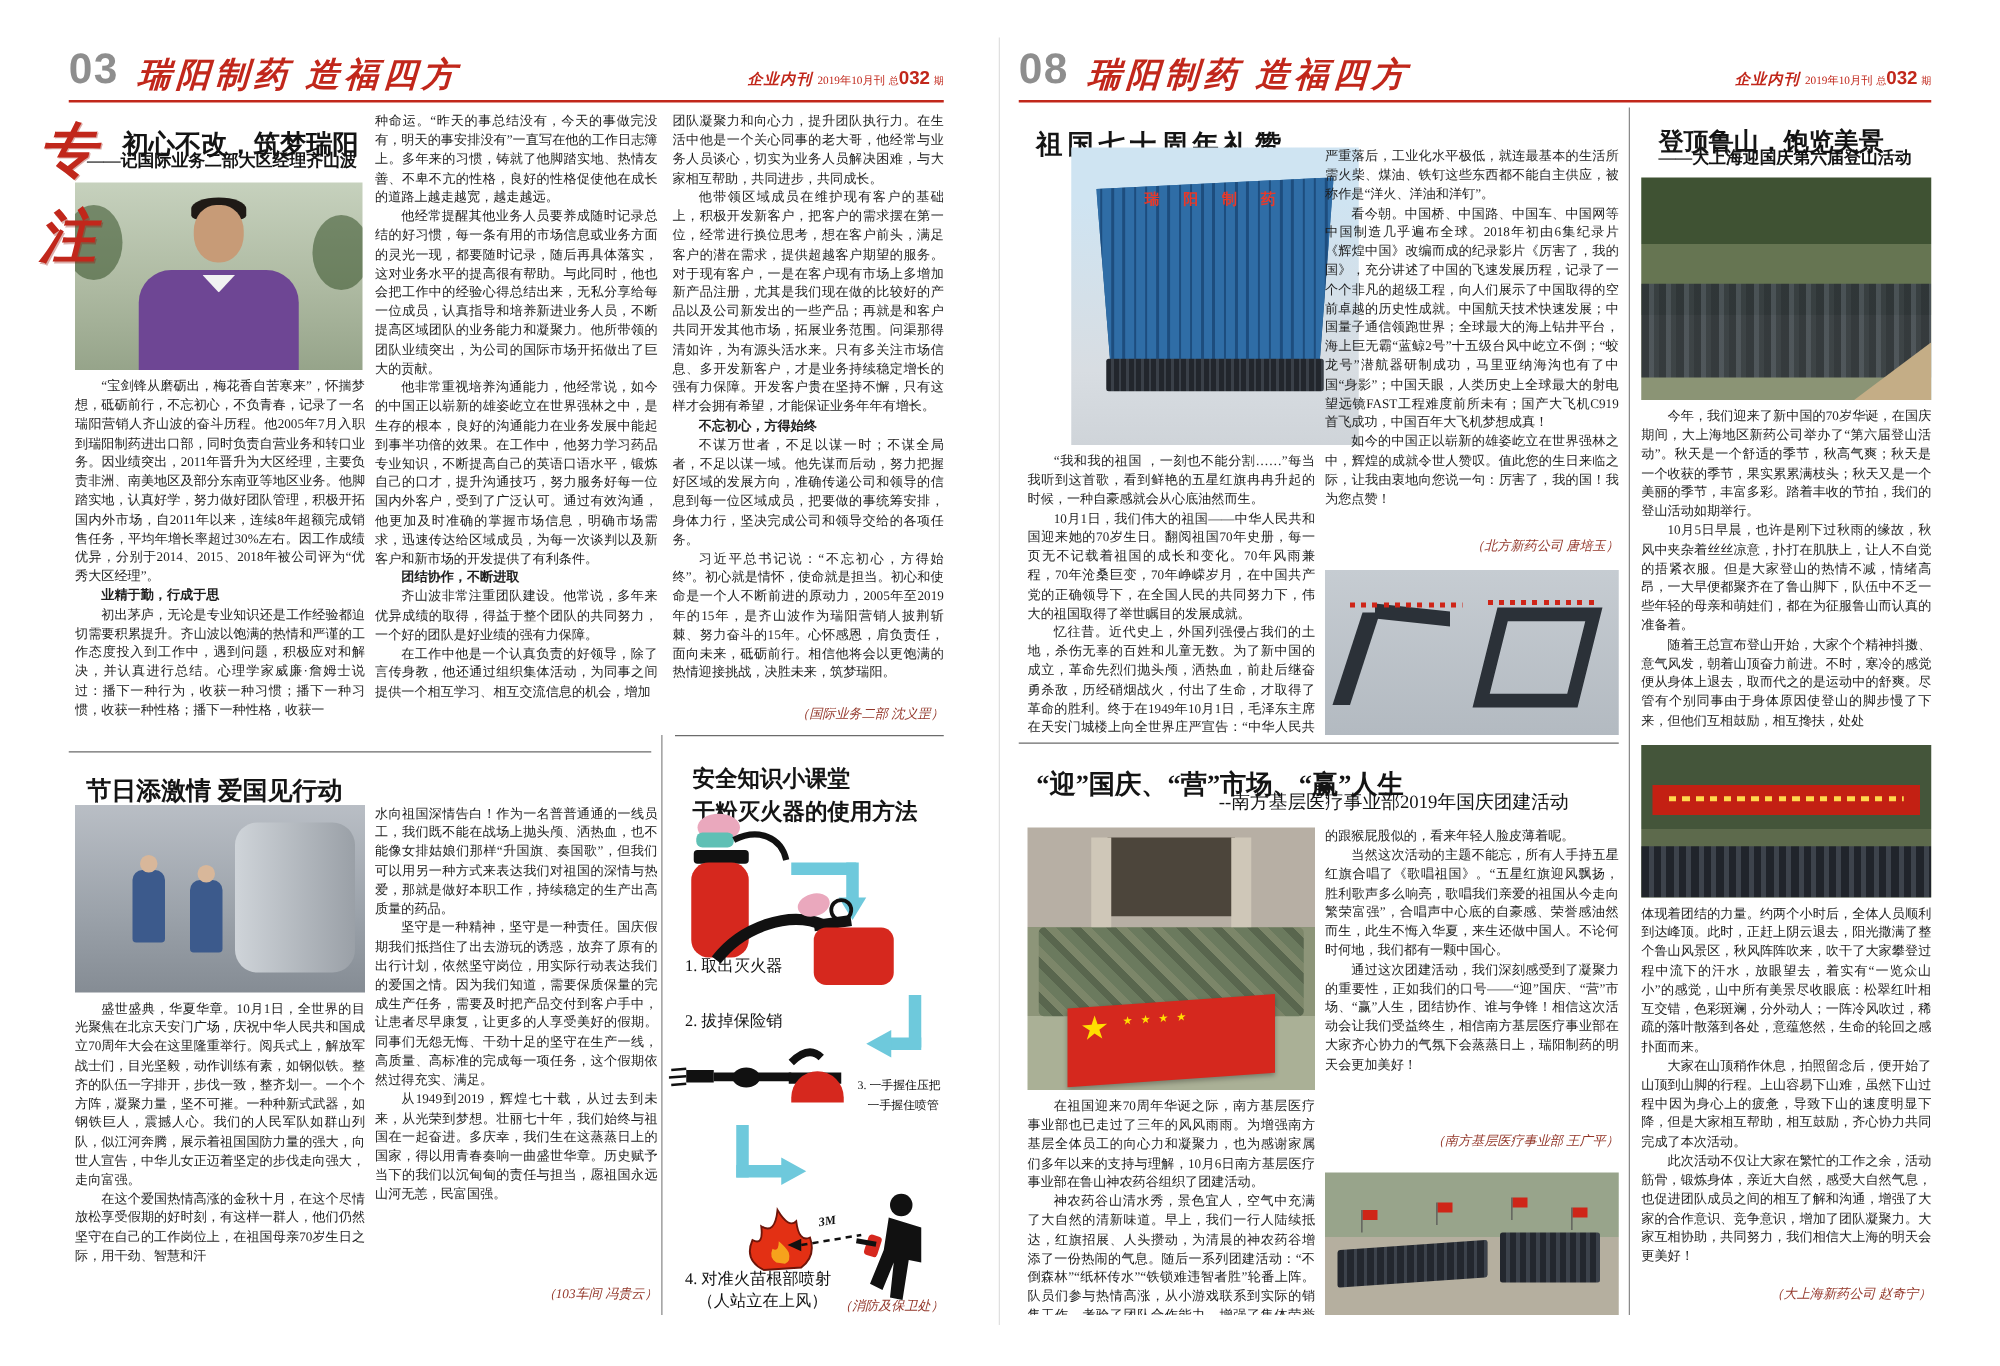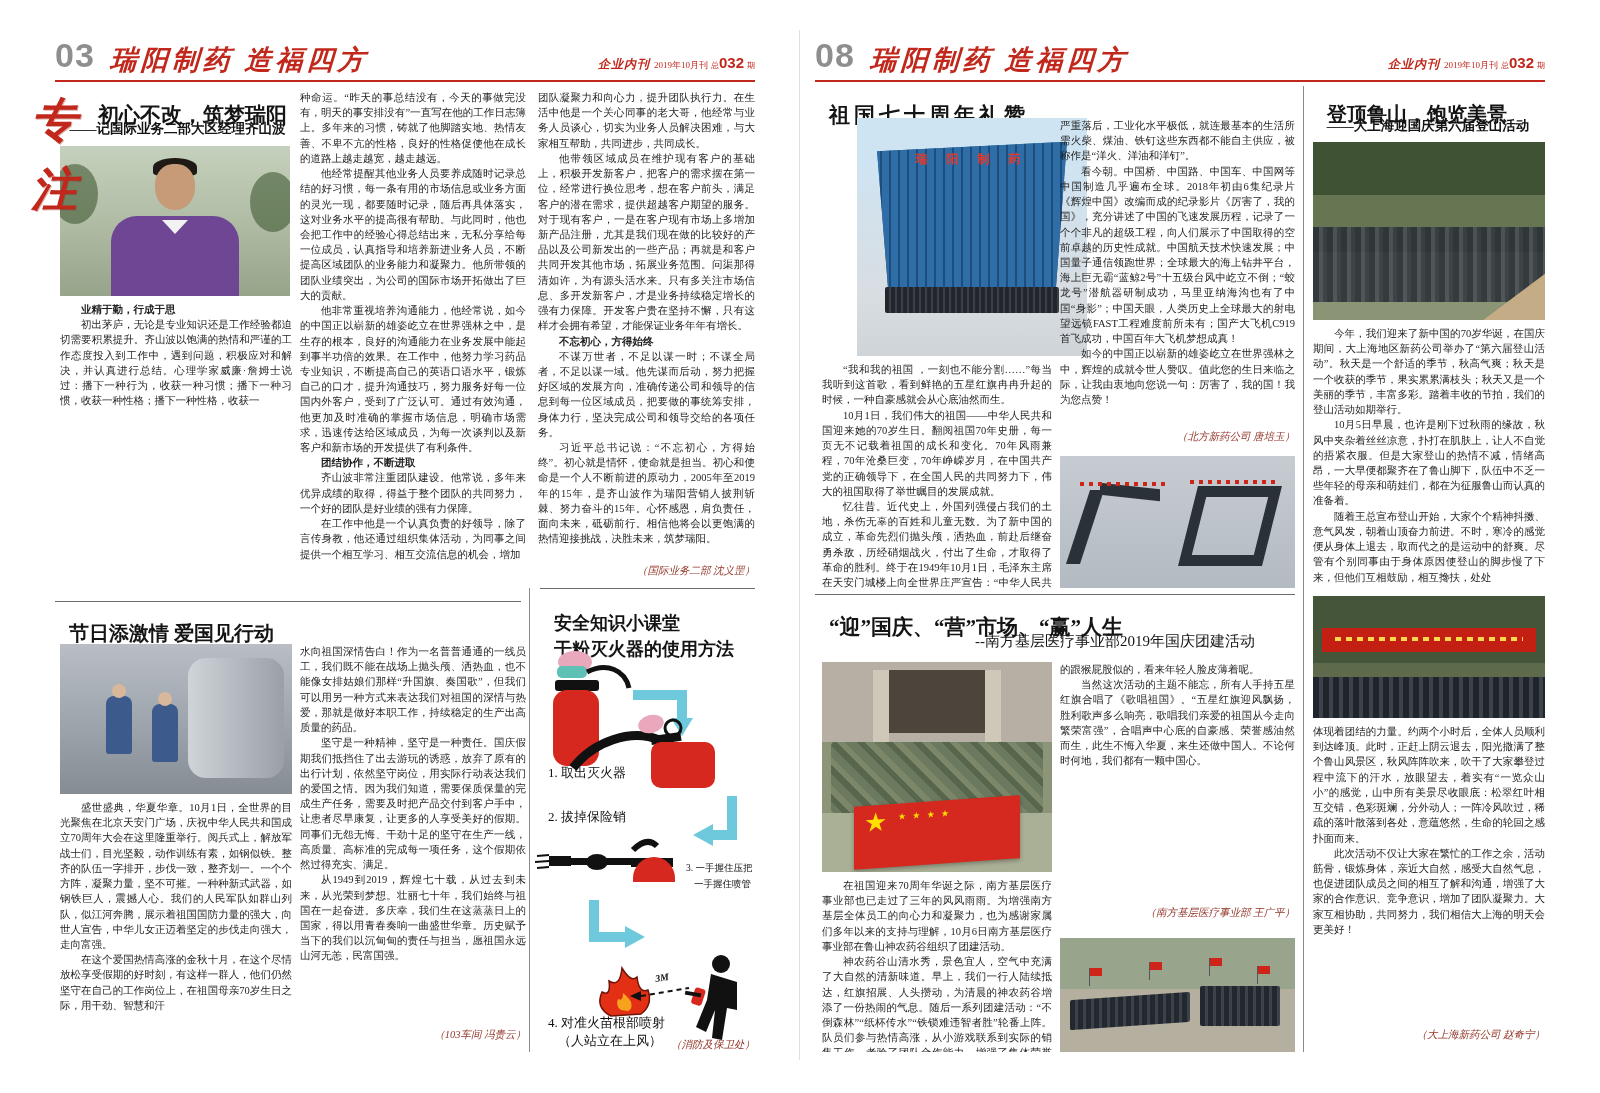"“宝剑锋从磨砺出，梅花香自苦寒来”，怀揣梦想，砥砺前行，不忘初心，不负青春，记录" p.para { html: none -> <p>“宝剑锋从磨砺出，梅花香自苦寒来”，怀揣梦想，砥砺前行，不忘初心，不负青春，记录了一名瑞阳营销人齐山波的奋斗历程。他2005年7月入职到瑞阳制药进出口部，同时负责自营业务和转口业务。因业绩突出，2011年晋升为大区经理，主要负责非洲、南美地区及部分东南亚等地区业务。他脚踏实地，认真好学，努力做好团队管理，积极开拓国内外市场，自2011年以来，连续8年超额完成销售任务，平均年增长率超过30%左右。因工作成绩优异，分别于2014、2015、2018年被公司评为“优秀大区经理”。</p> }
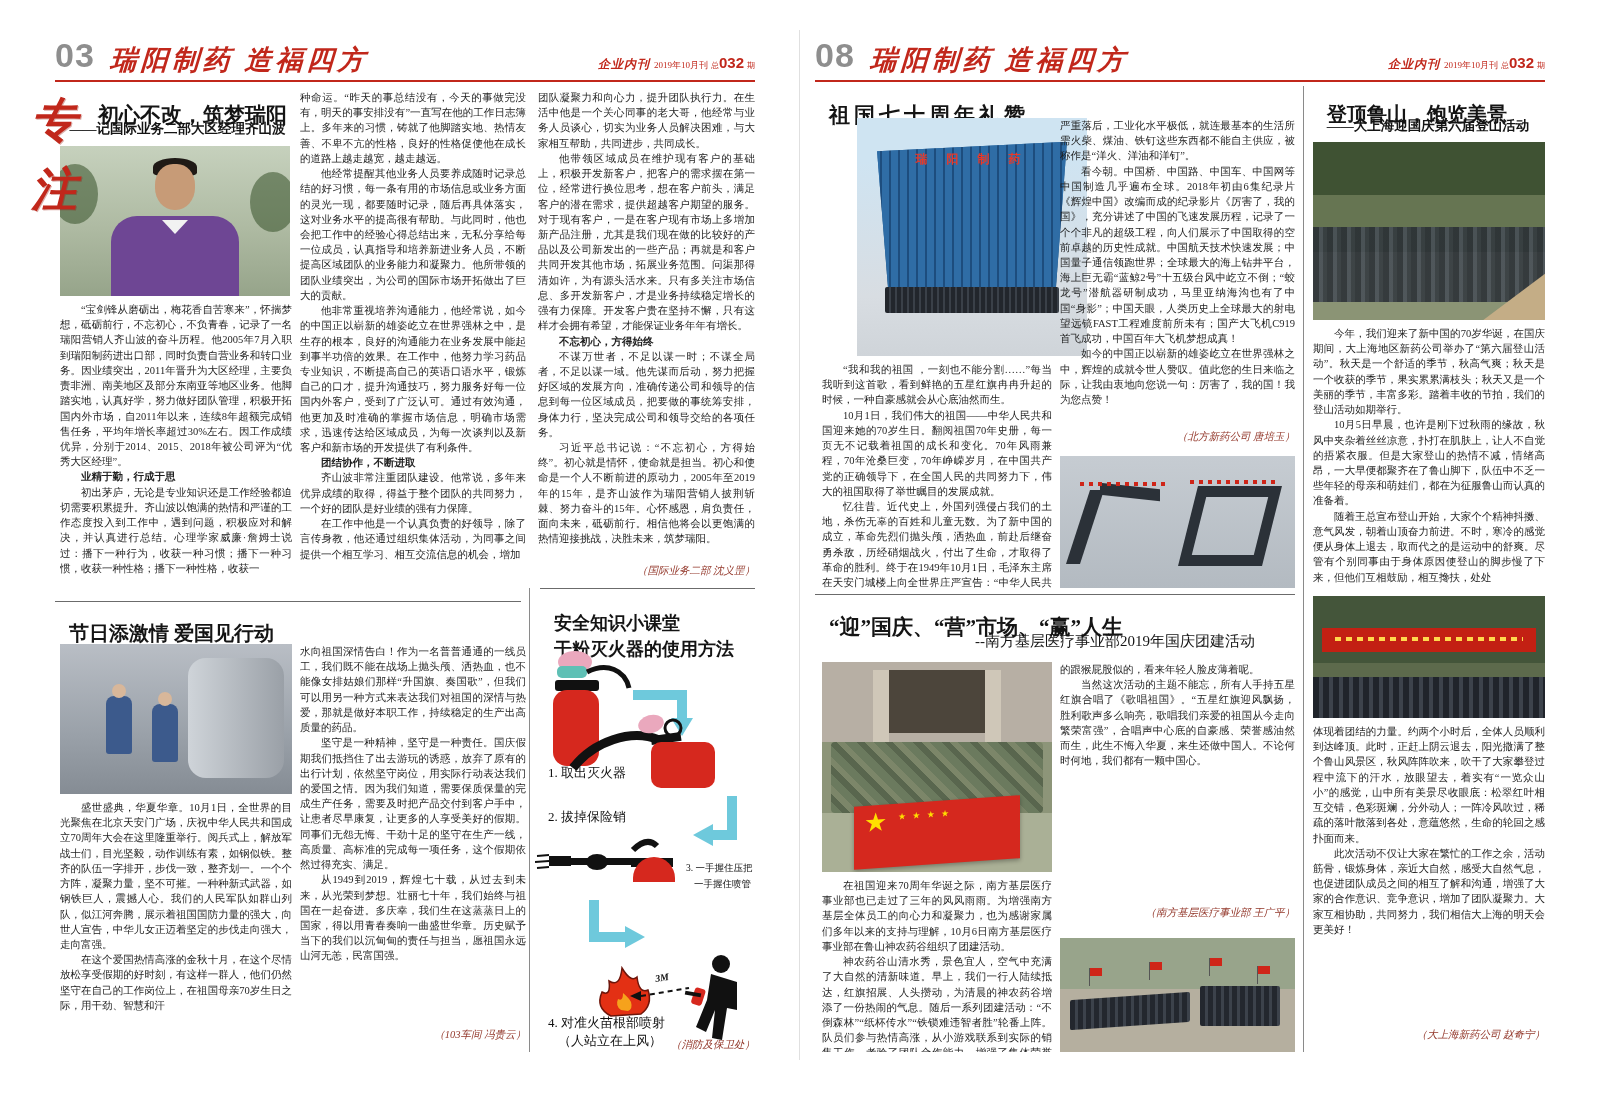"通过这次团建活动，我们深刻感受到了凝聚力的重要性，正如我们的口号——“迎”国庆、" p.para { html: none -> <p>通过这次团建活动，我们深刻感受到了凝聚力的重要性，正如我们的口号——“迎”国庆、“营”市场、“赢”人生，团结协作、谁与争锋！相信这次活动会让我们受益终生，相信南方基层医疗事业部在大家齐心协力的气氛下会蒸蒸日上，瑞阳制药的明天会更加美好！</p> }
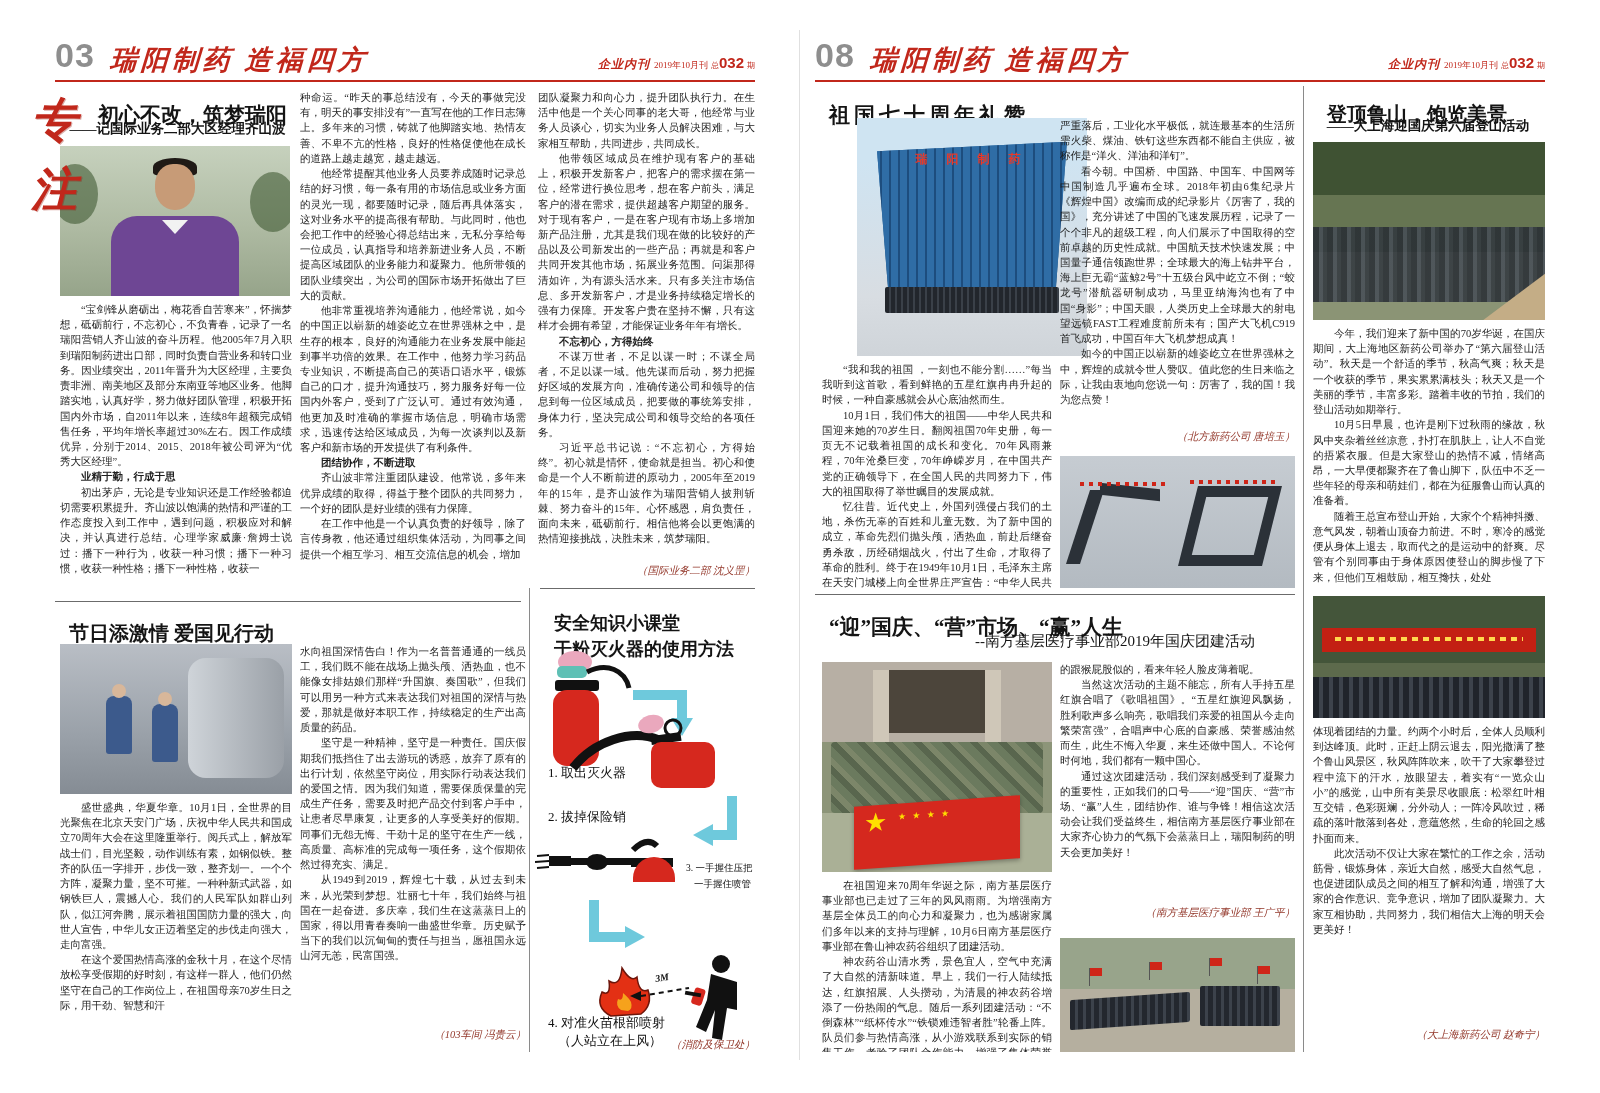"大家在山顶稍作休息，拍照留念后，便开始了山顶到山脚的行程。上山容易下山难，虽然下" p.para { html: none -> <p>大家在山顶稍作休息，拍照留念后，便开始了山顶到山脚的行程。上山容易下山难，虽然下山过程中因为身心上的疲惫，导致下山的速度明显下降，但是大家相互帮助，相互鼓励，齐心协力共同完成了本次活动。</p> }
